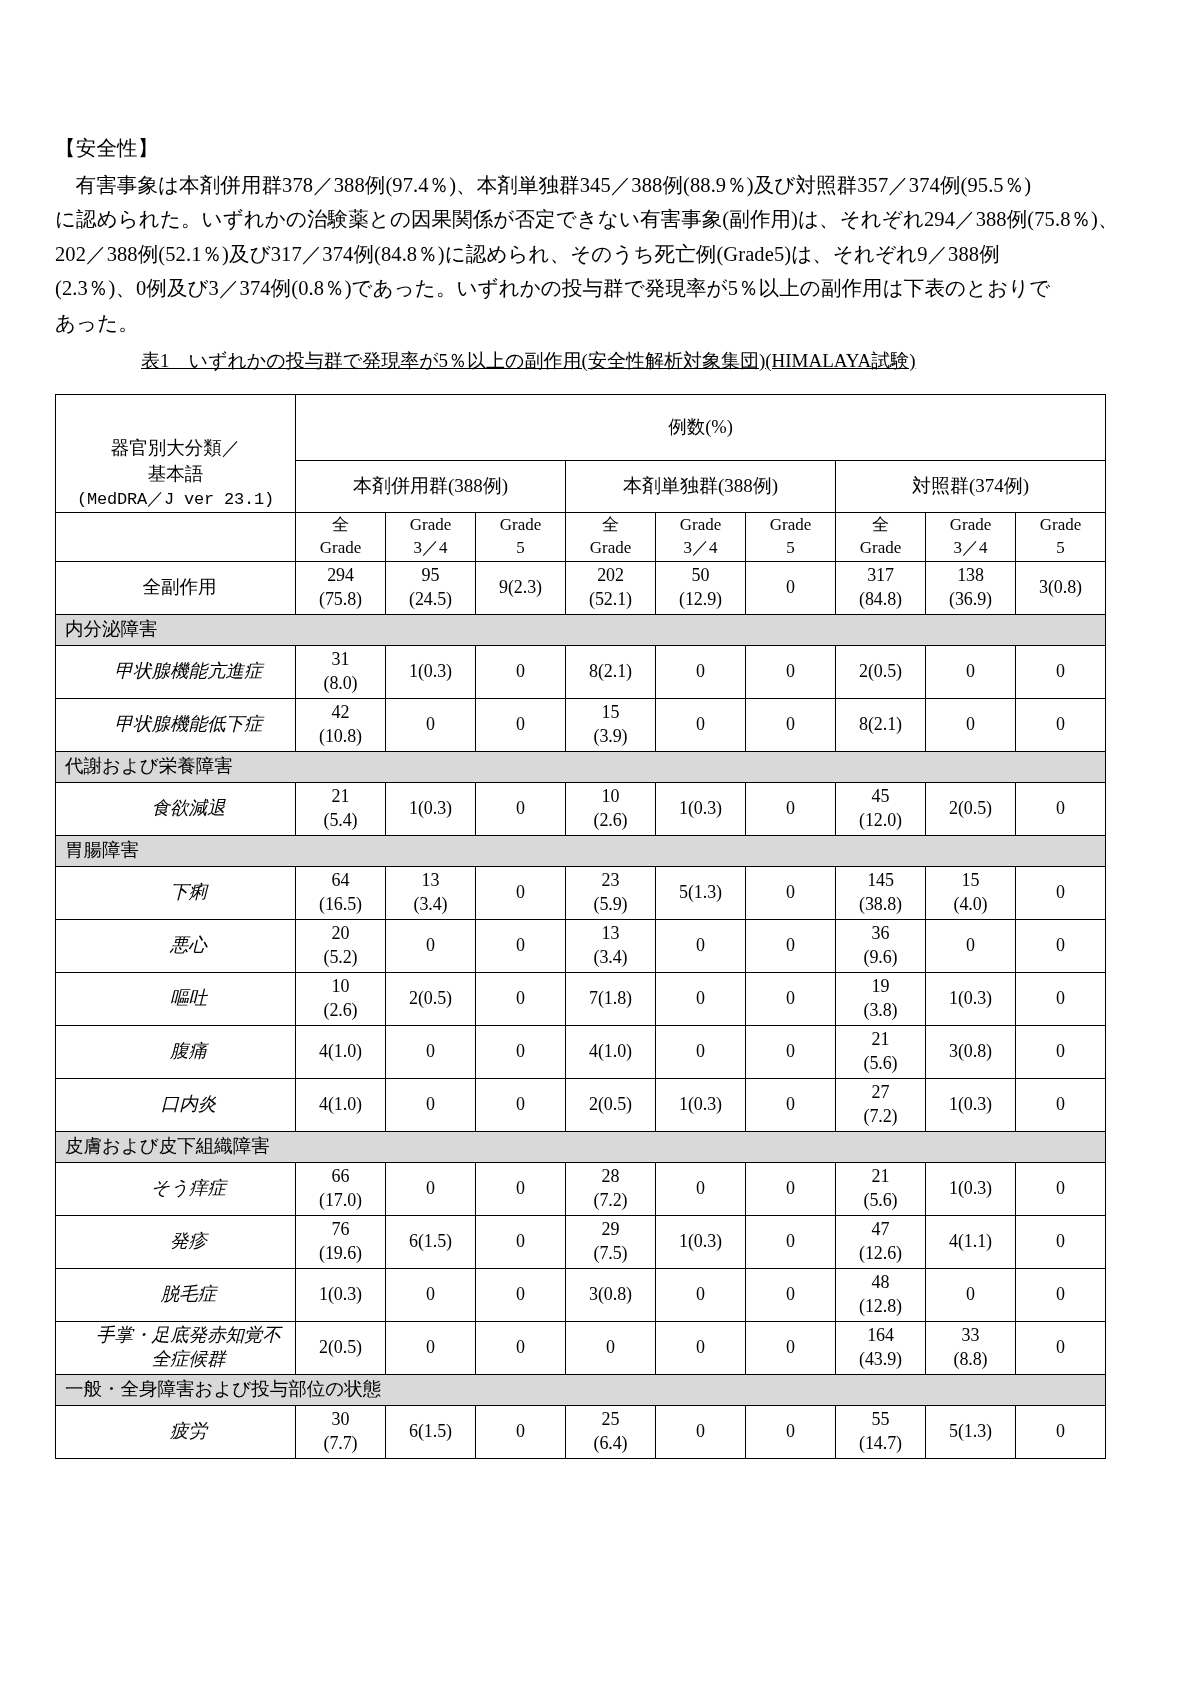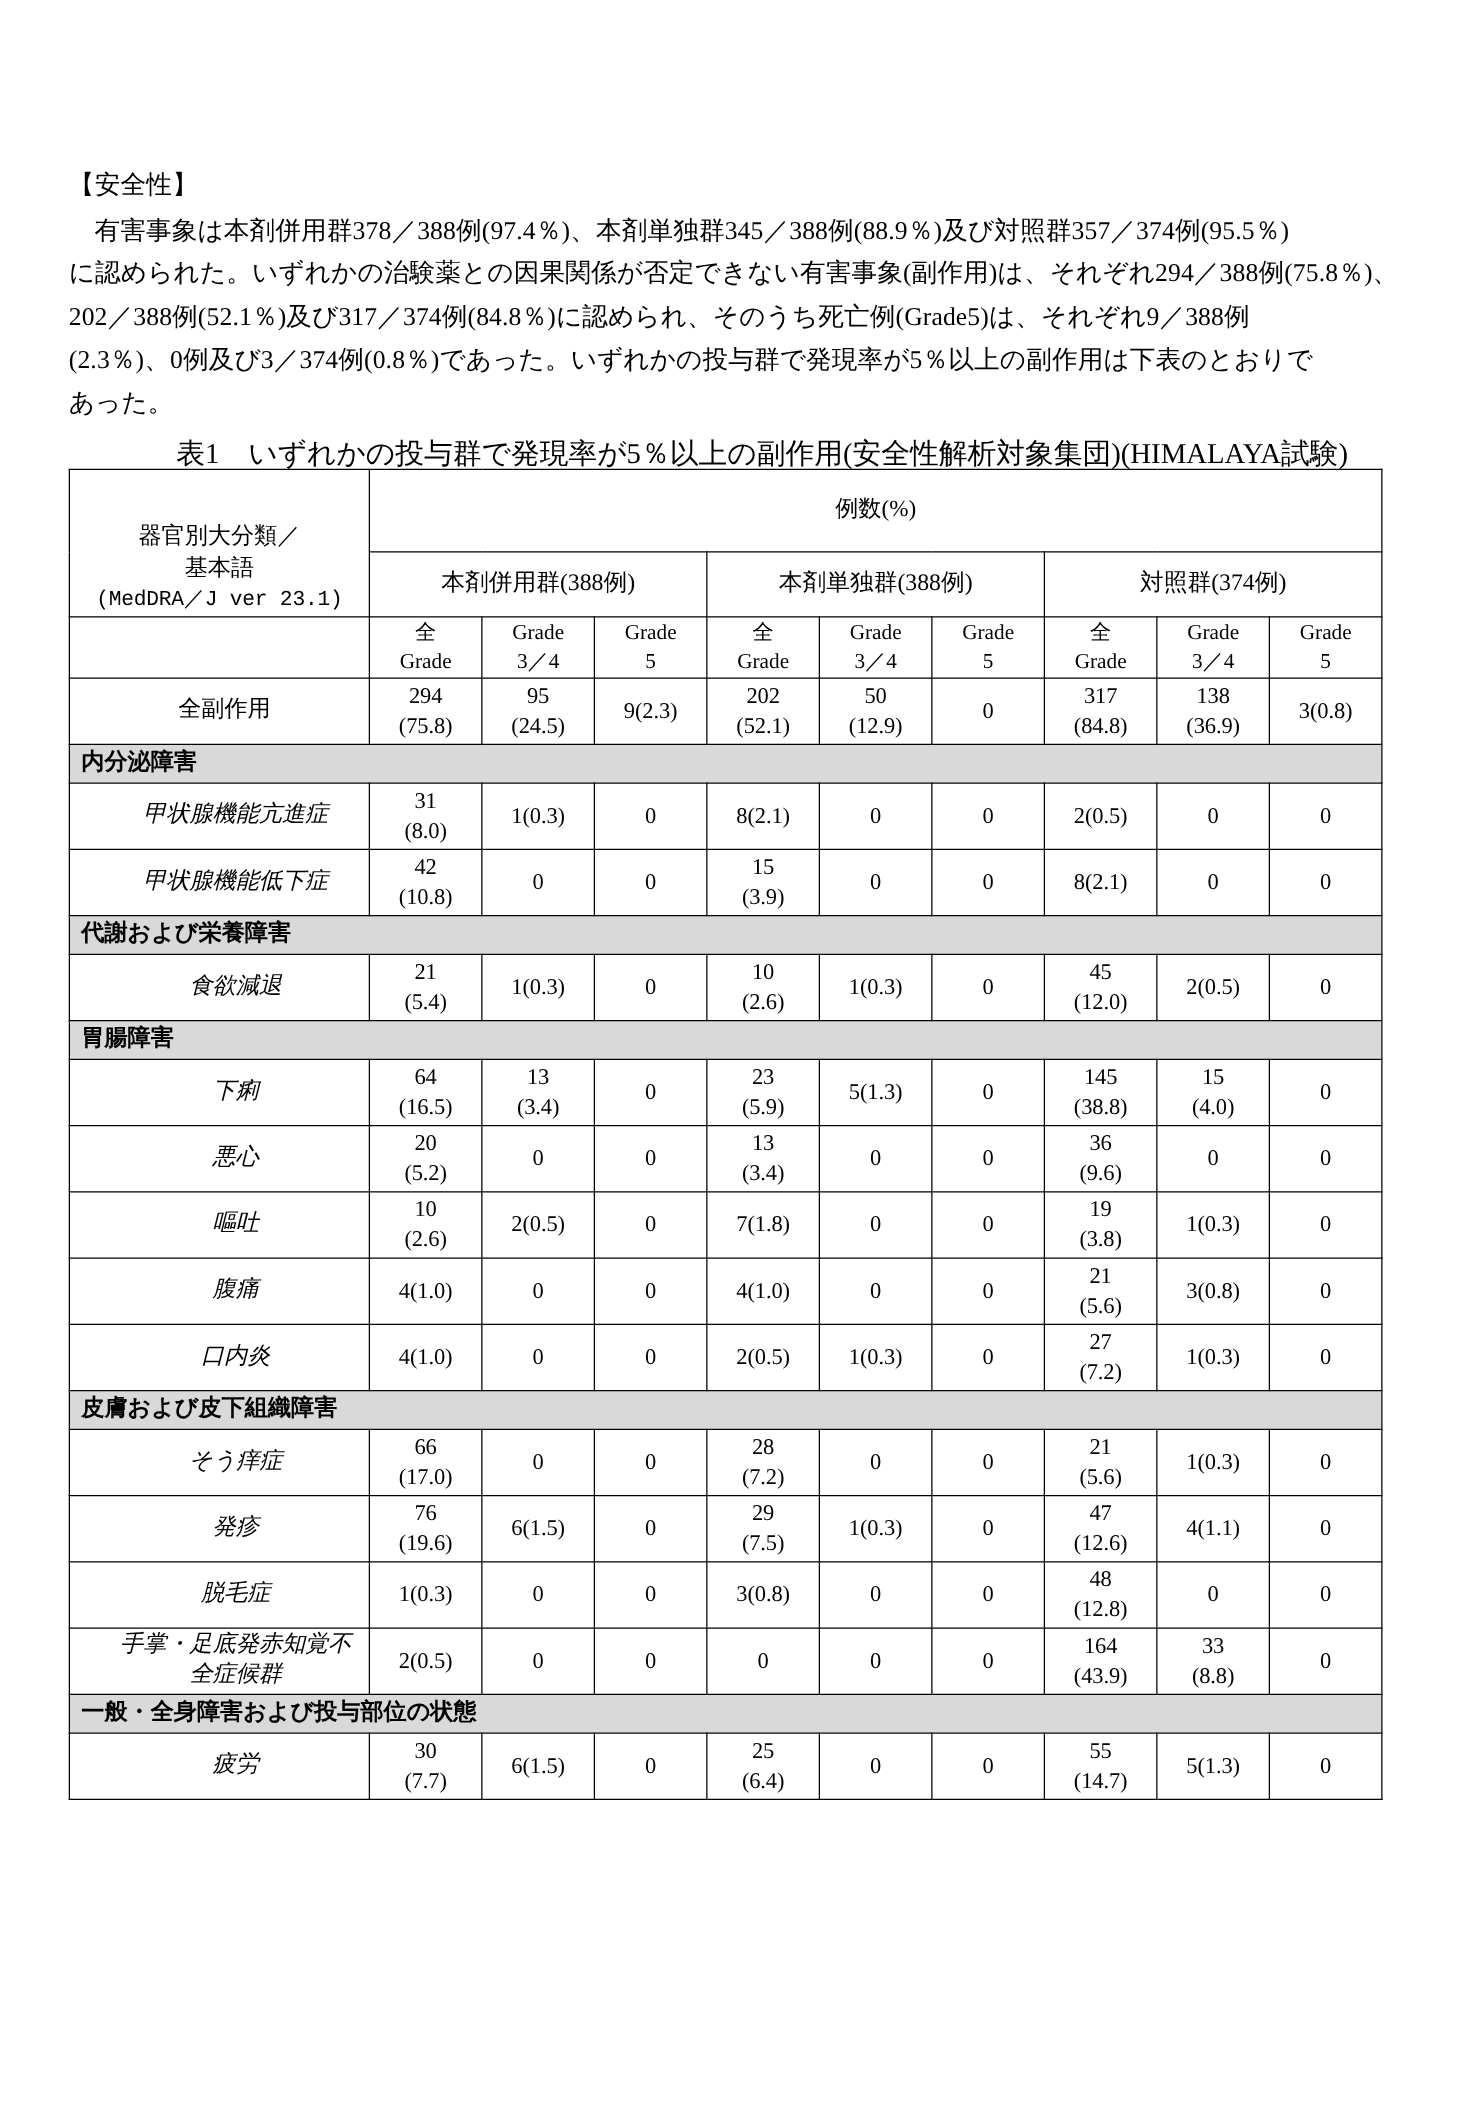"表1" .table-caption { font-size: 23px -> 19px; margin: 18px 0 1px 0 -> 18px 0 24px 0; text-decoration: none -> underline }
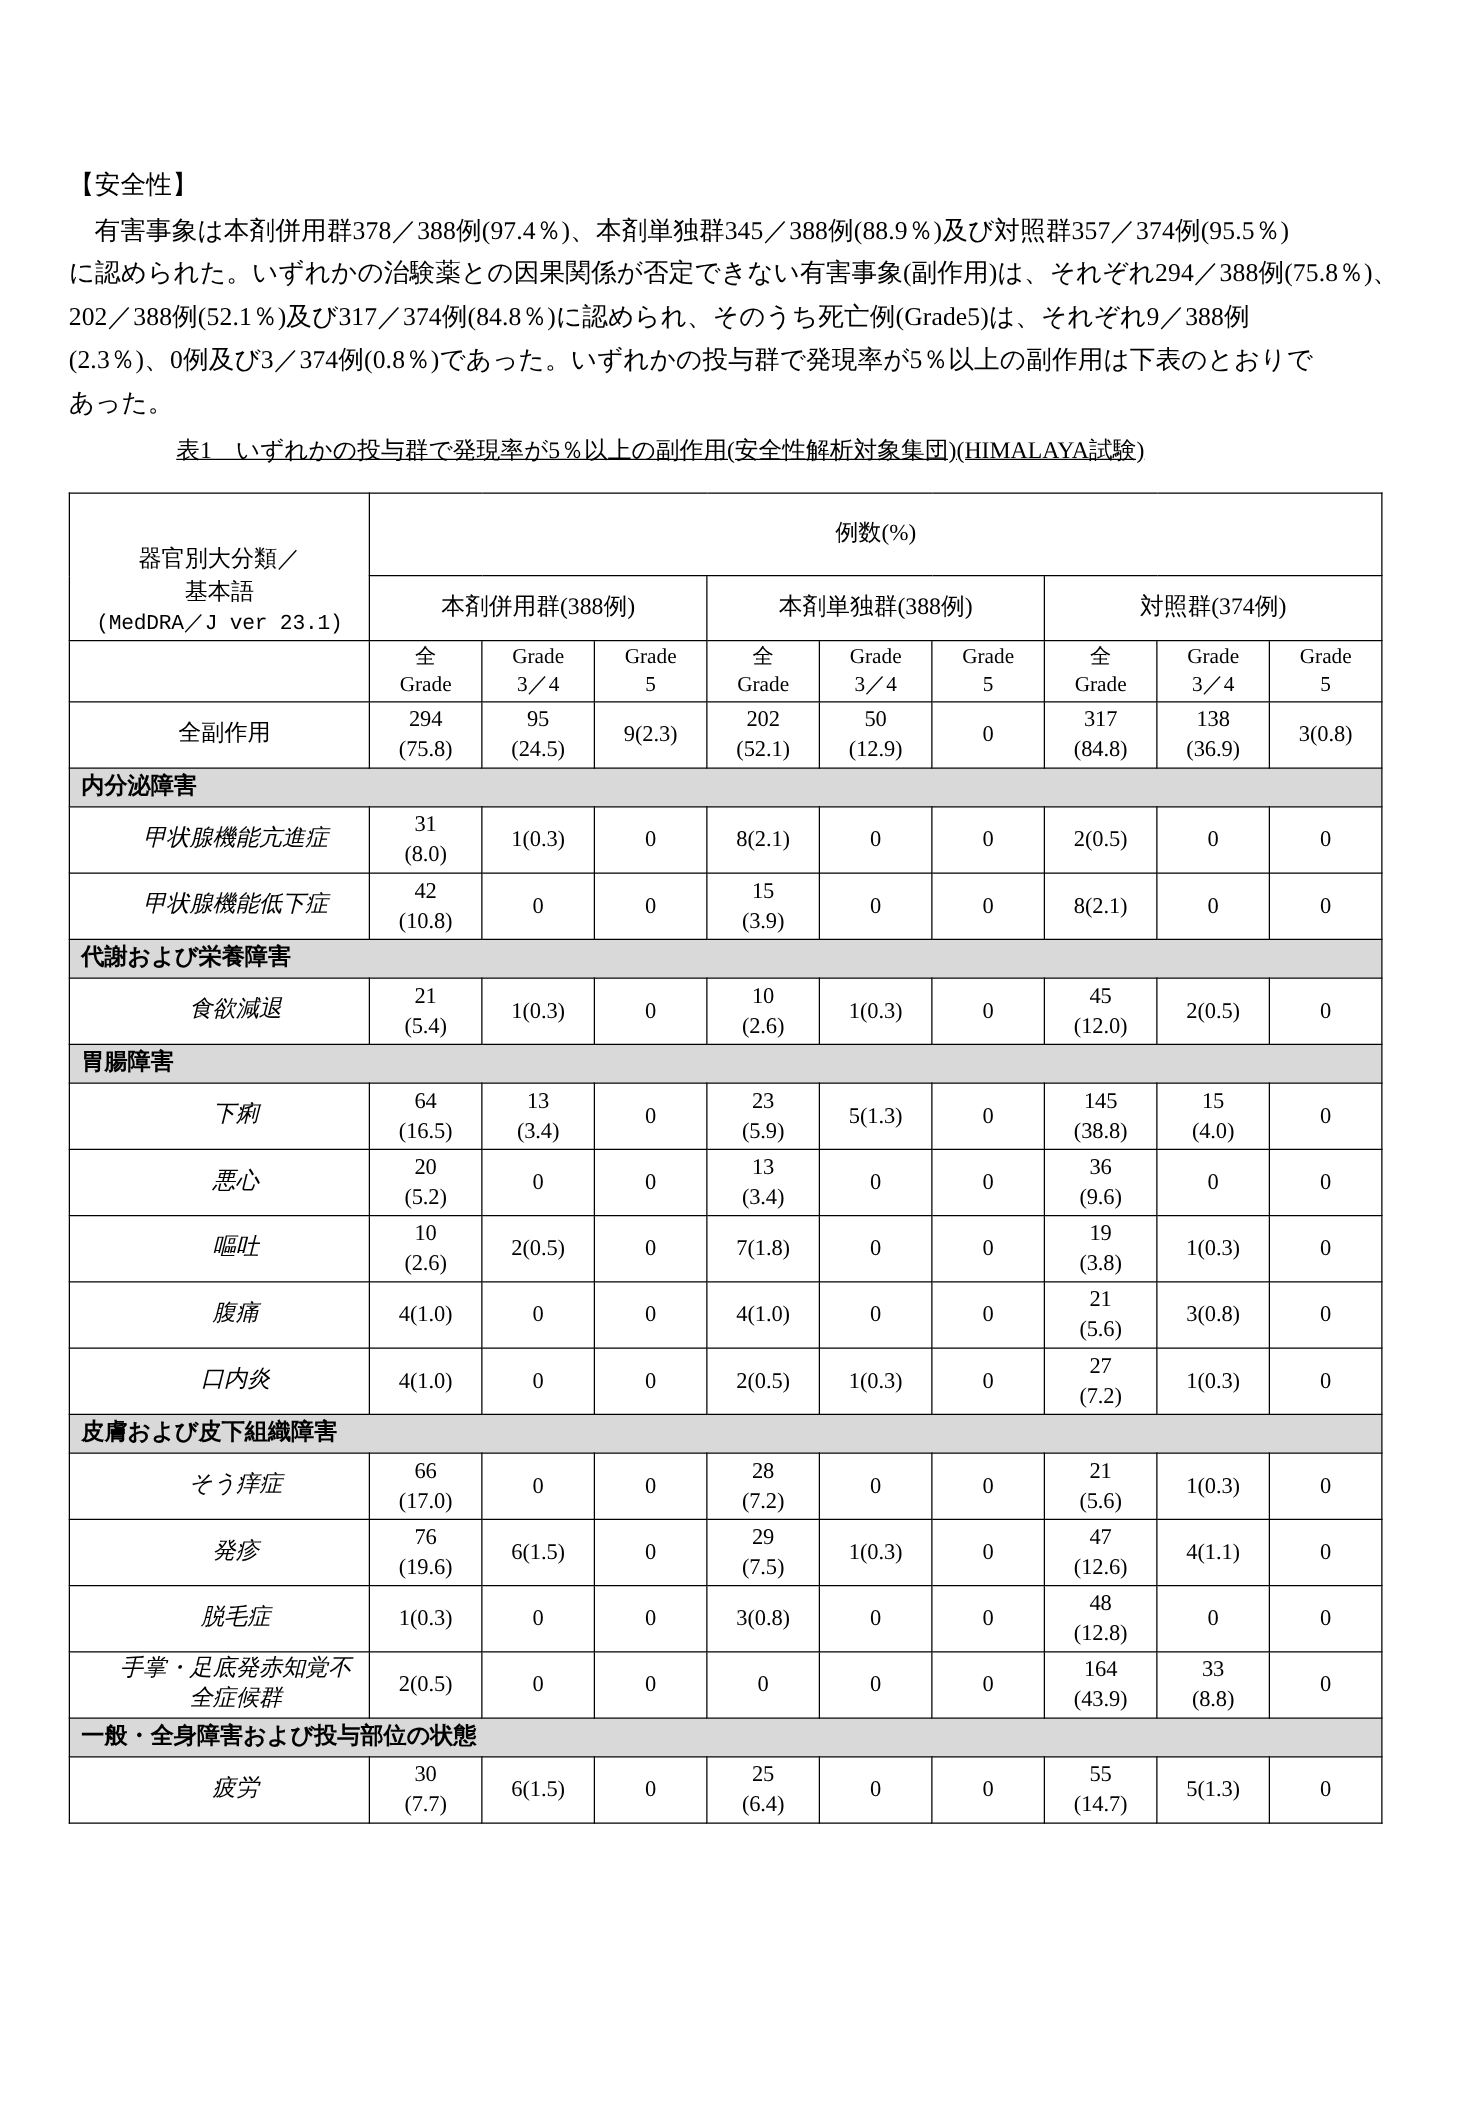"内分泌障害" tr.soc-row td { font-weight: bold -> none }
